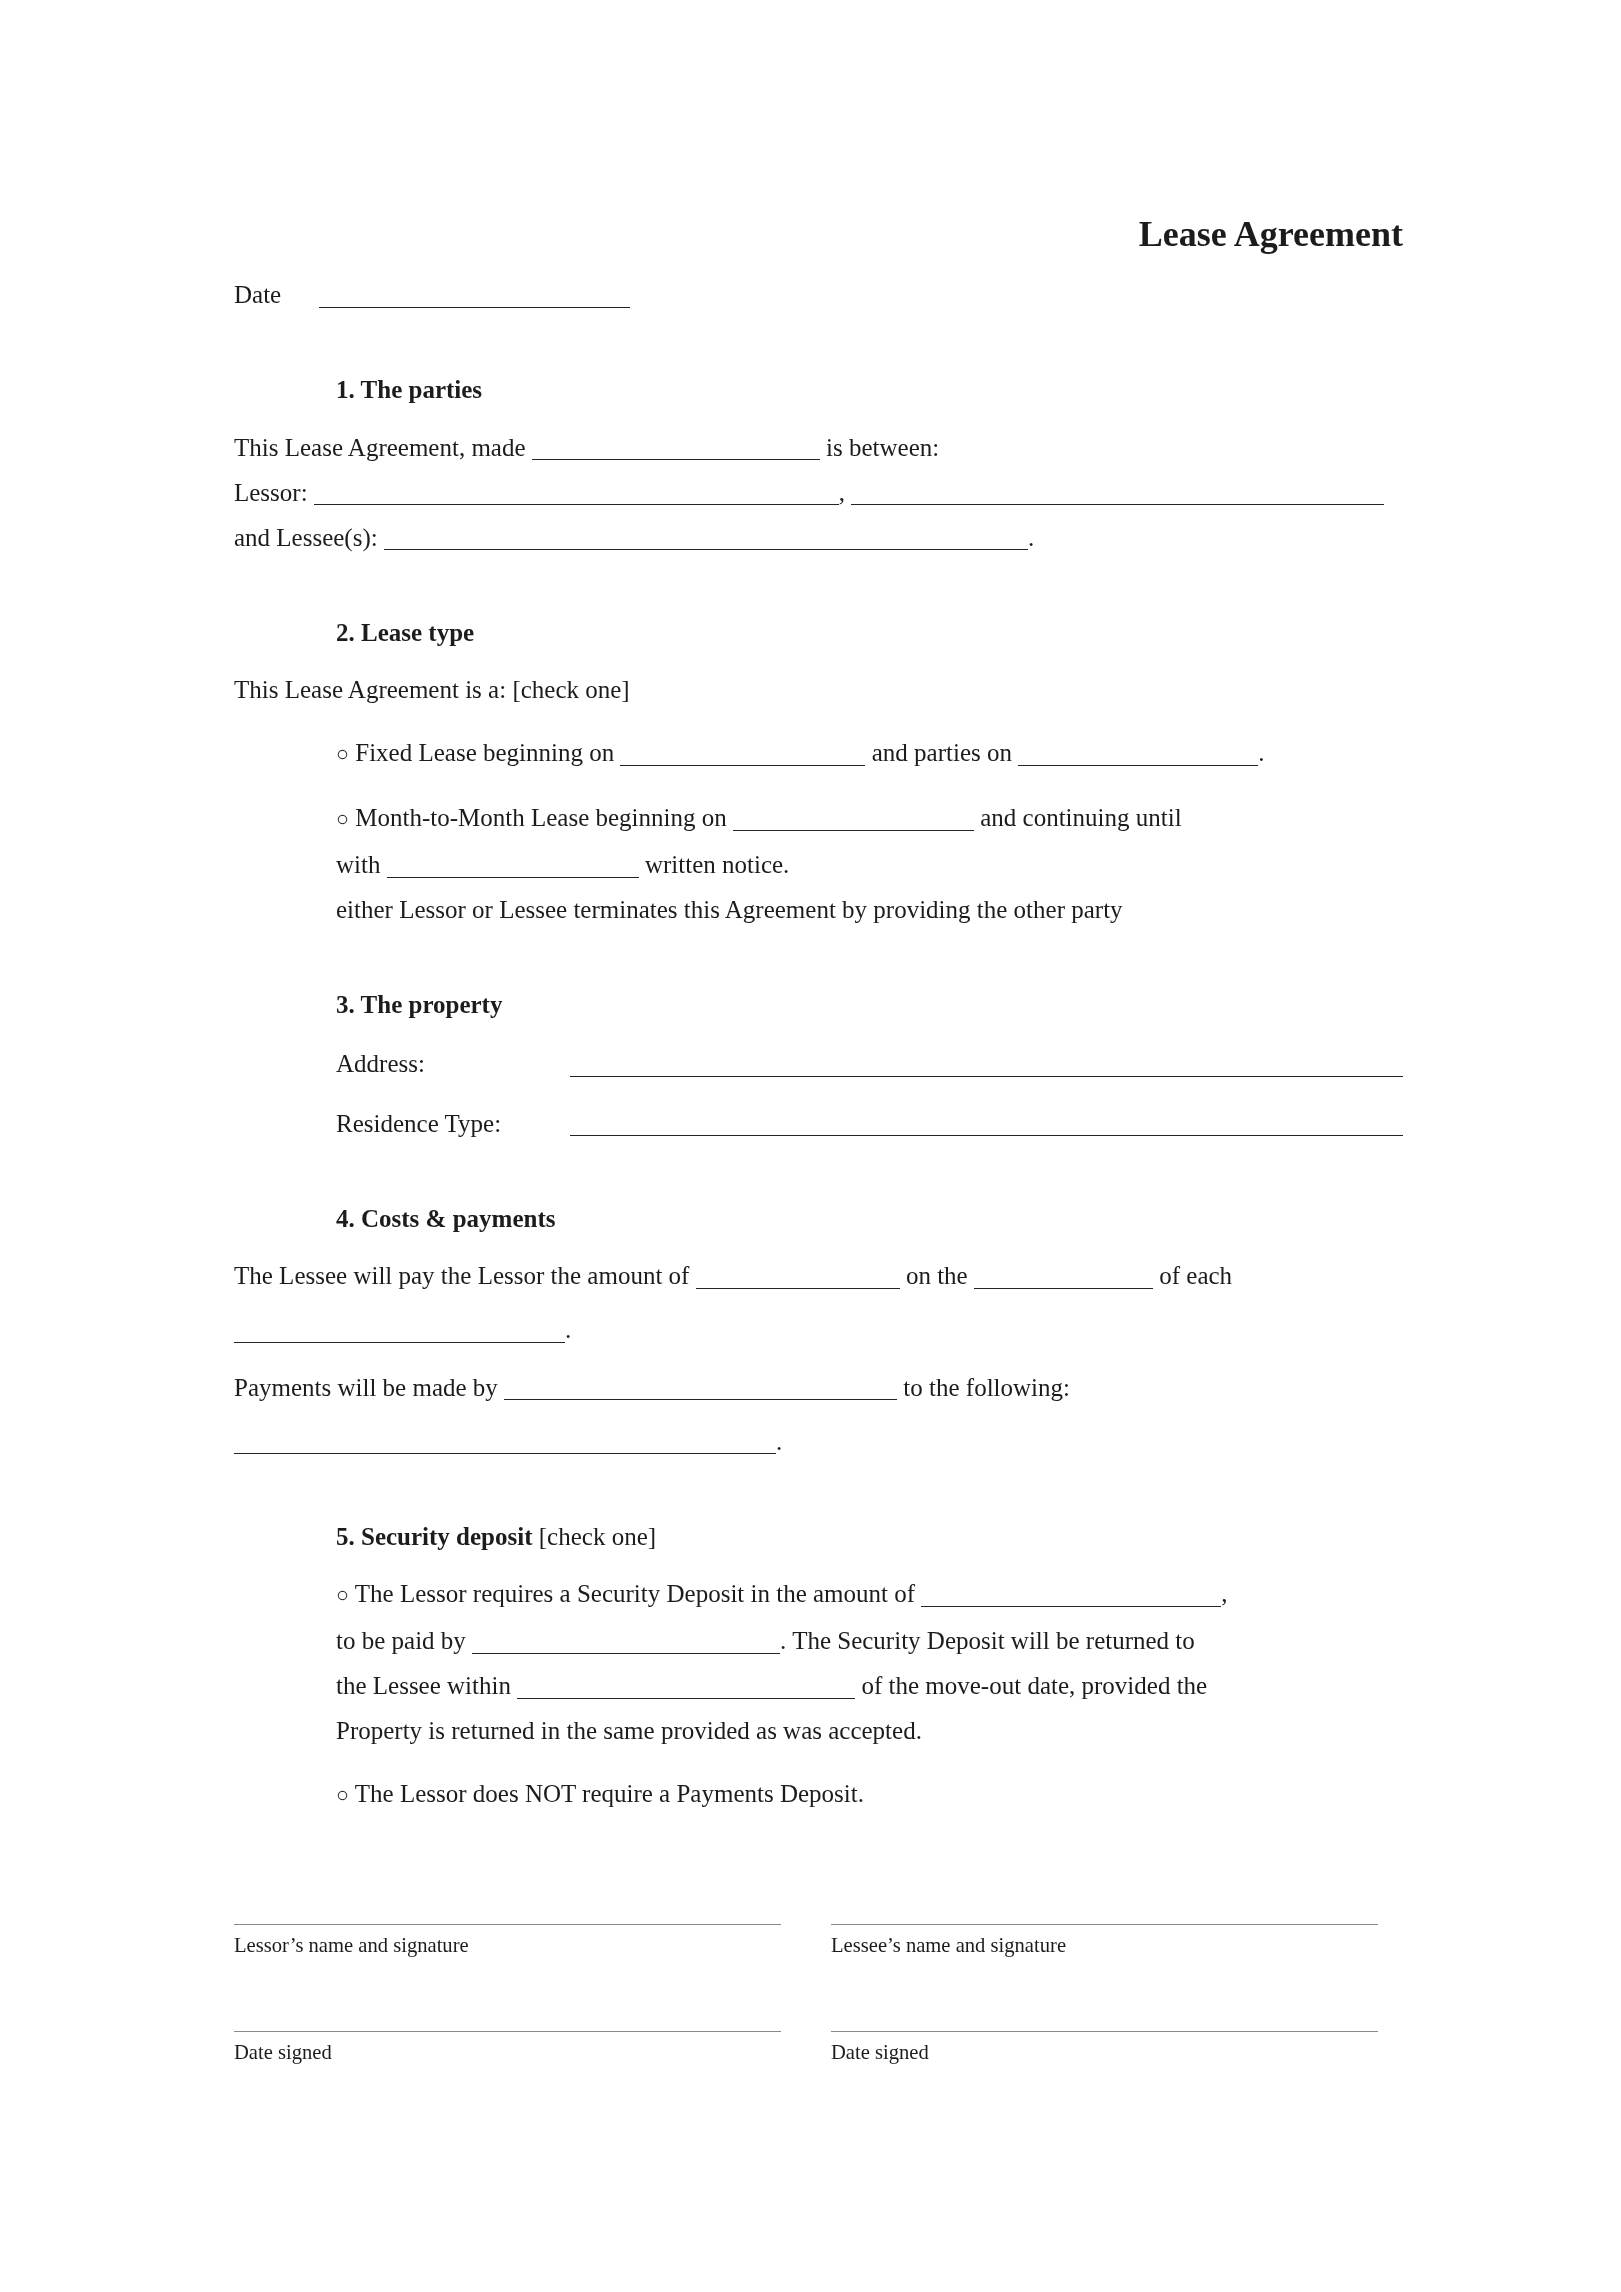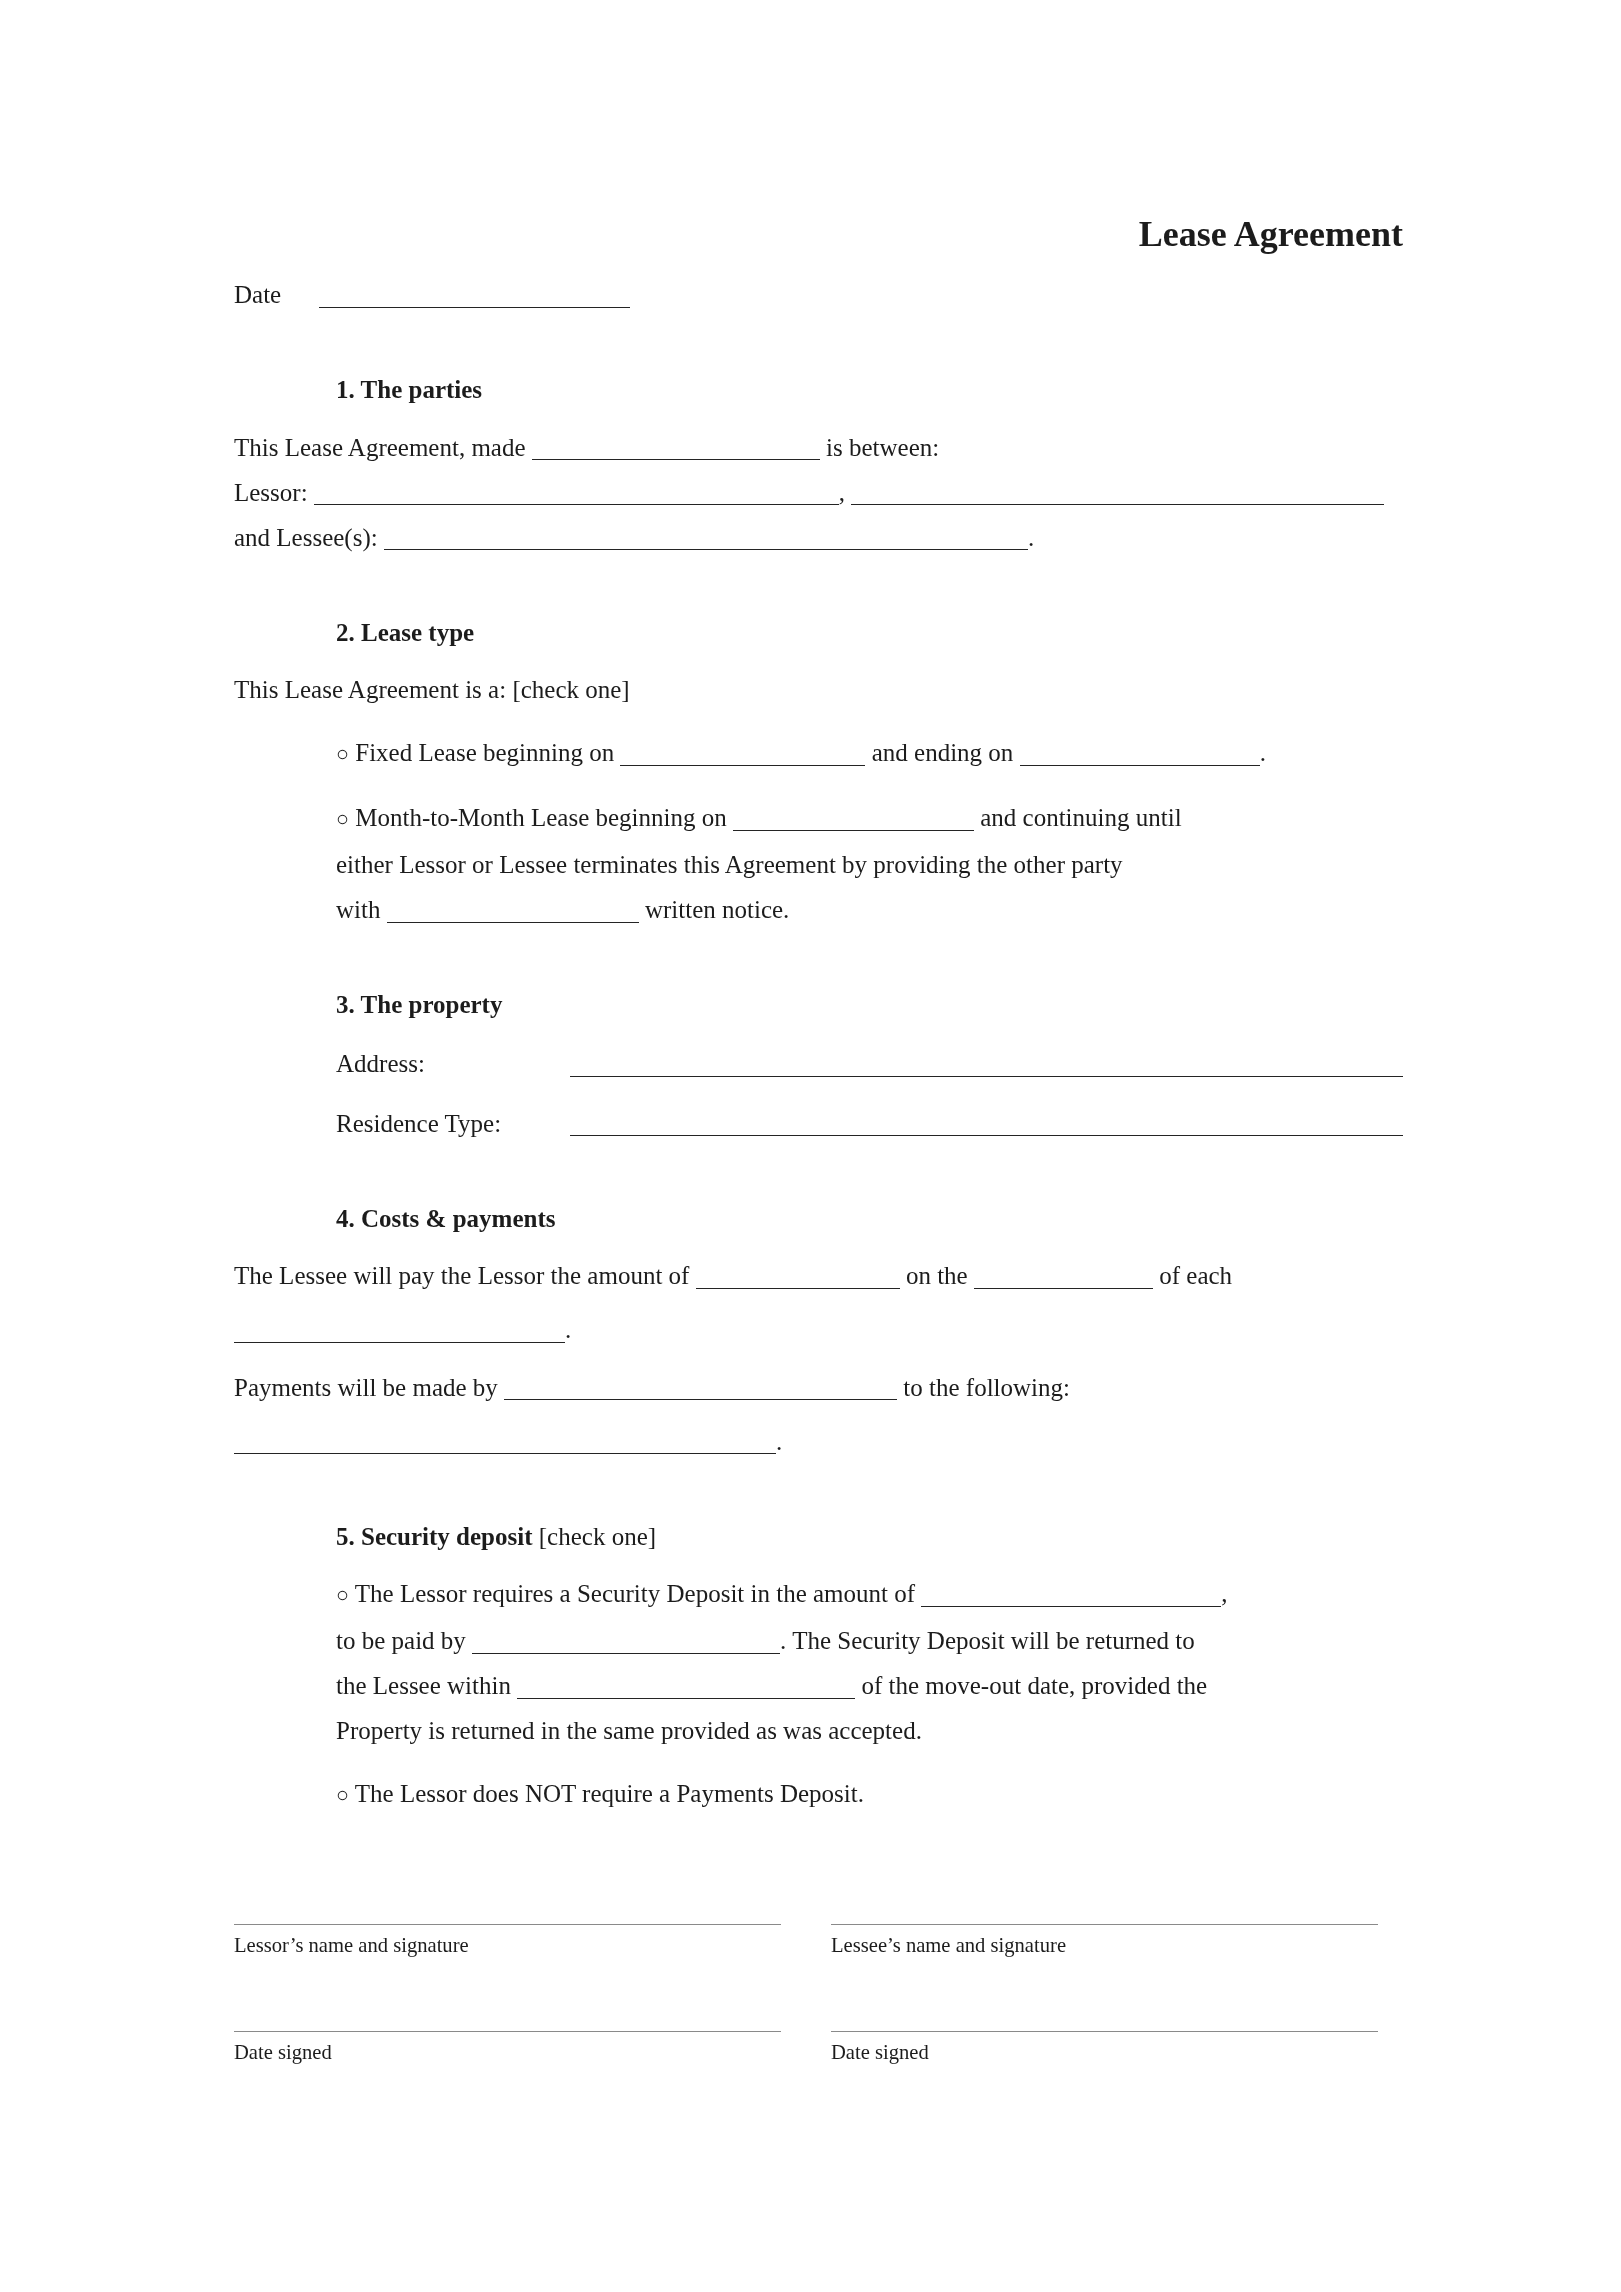"and ending on" span { text: ending -> parties }
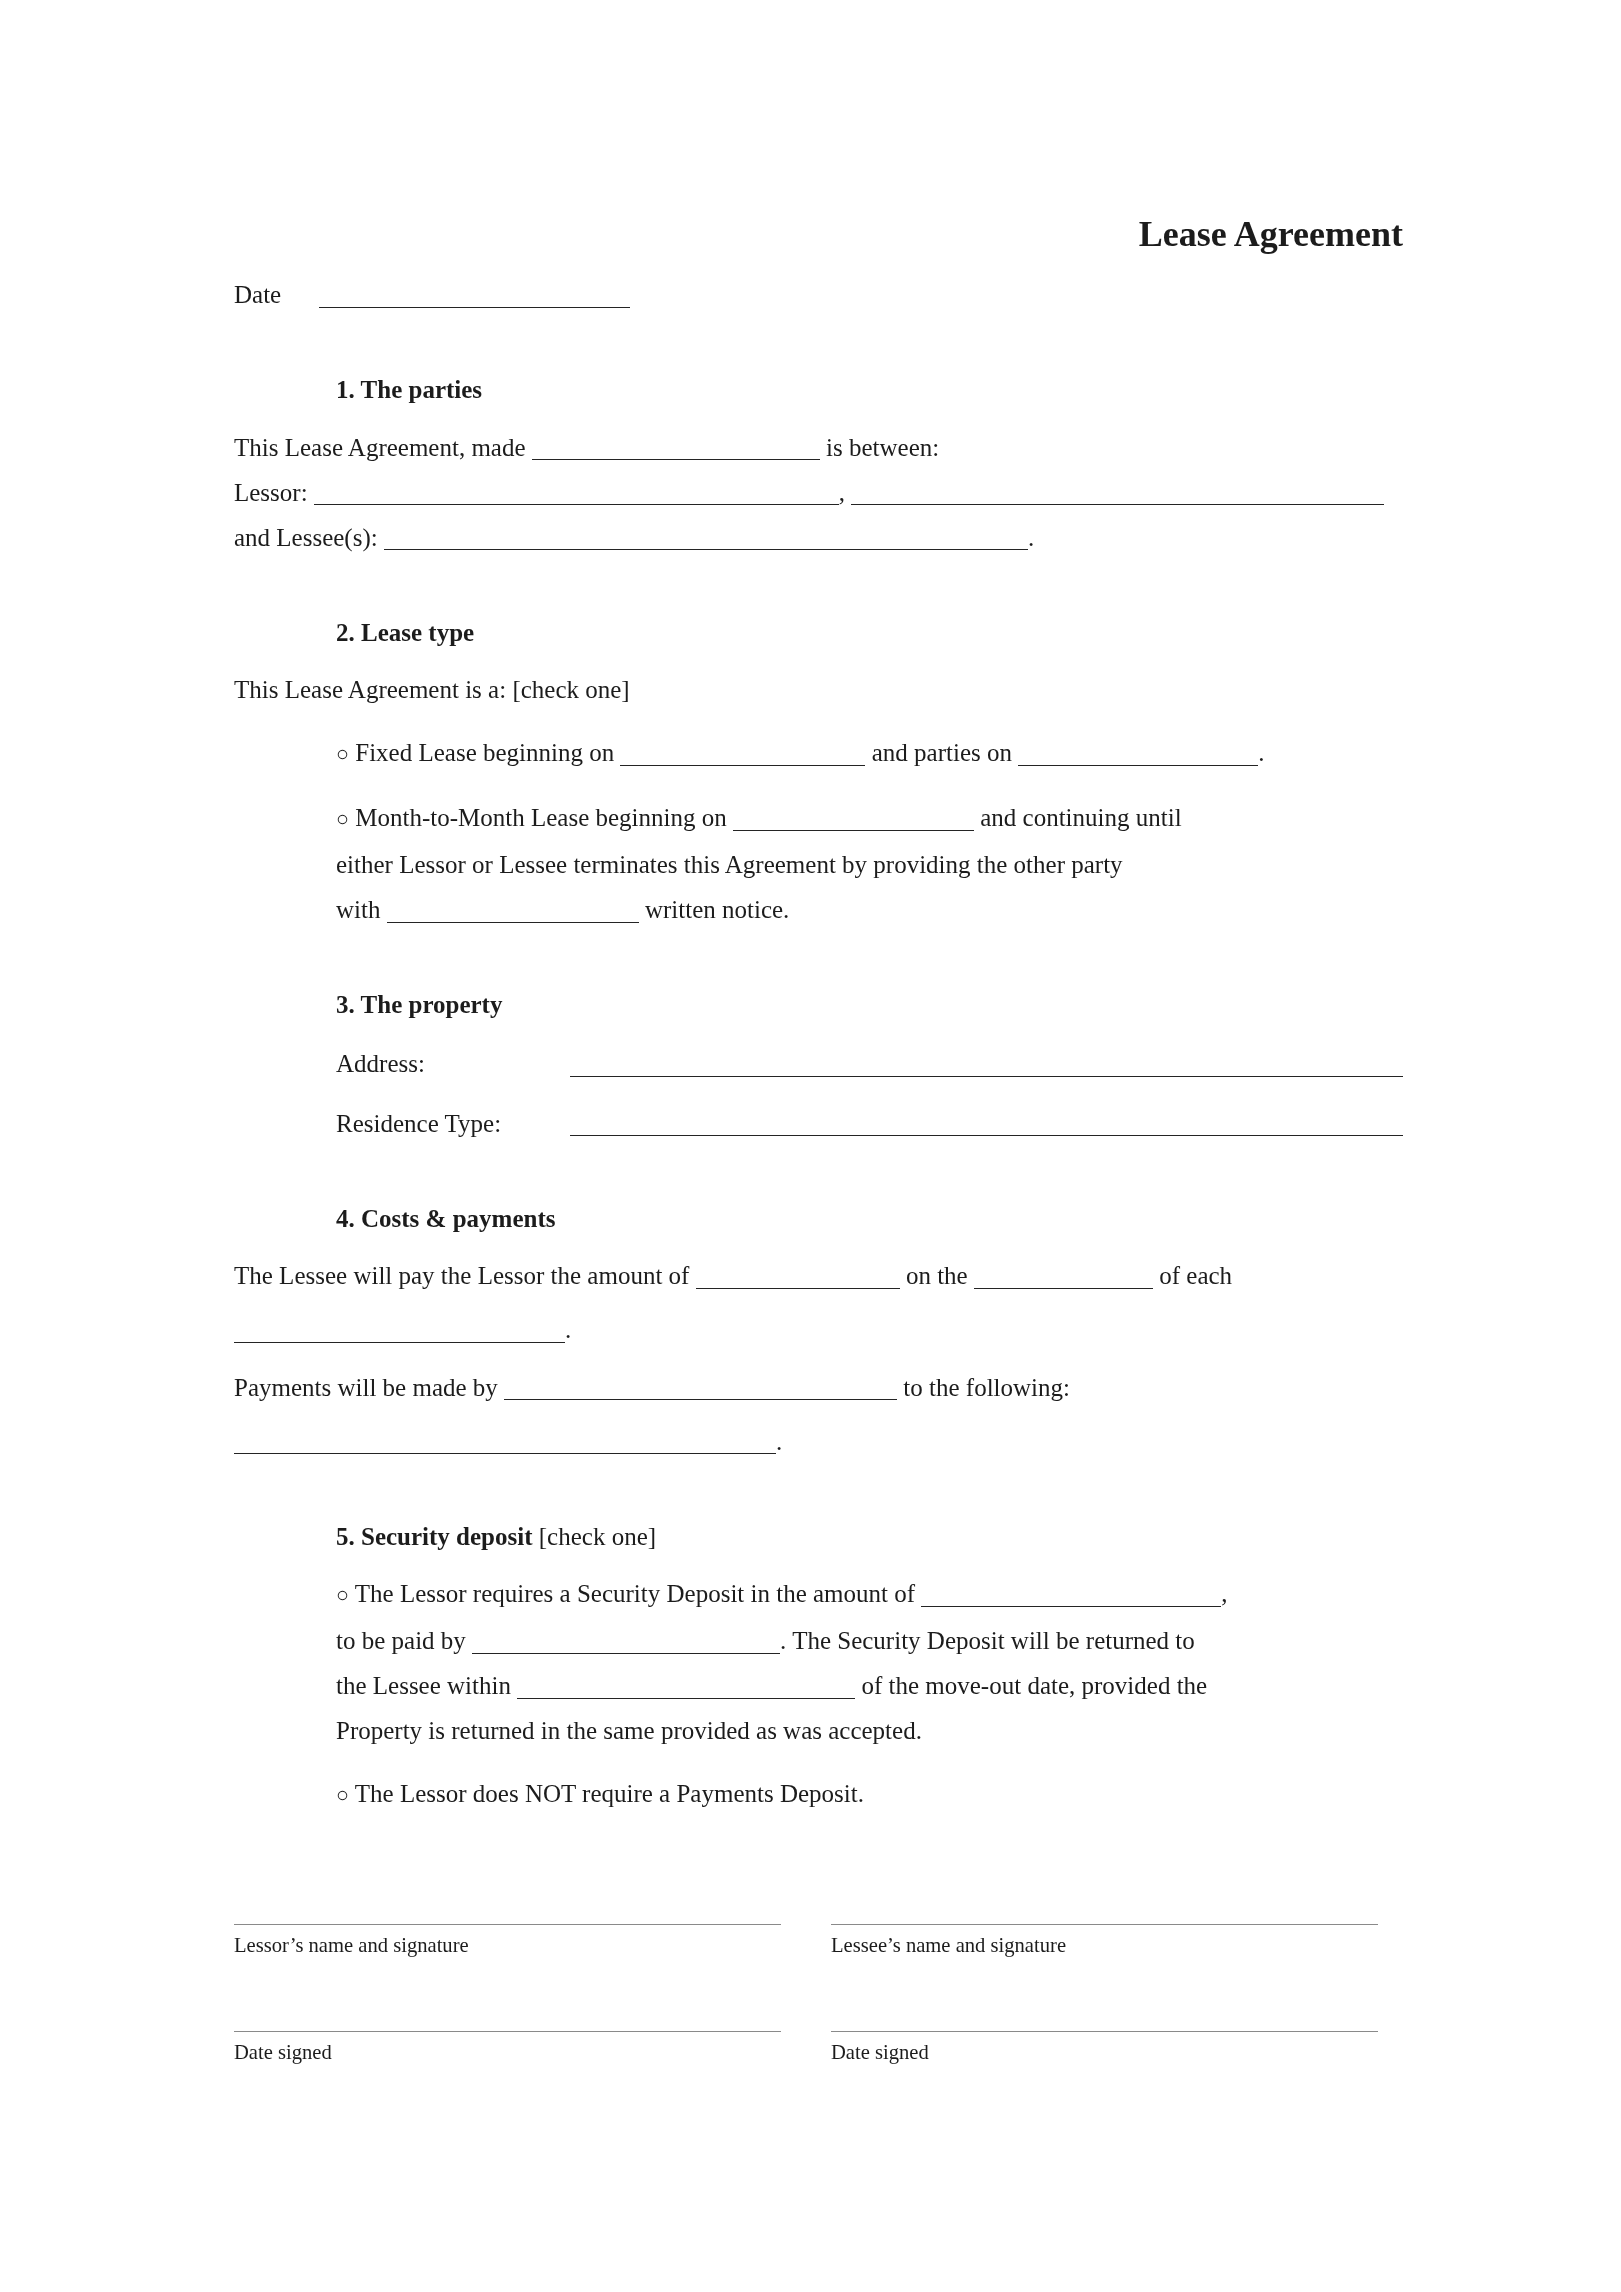"either Lessor or Lessee terminates" div.line { order: before "with written notice." -> after "with written notice." }
